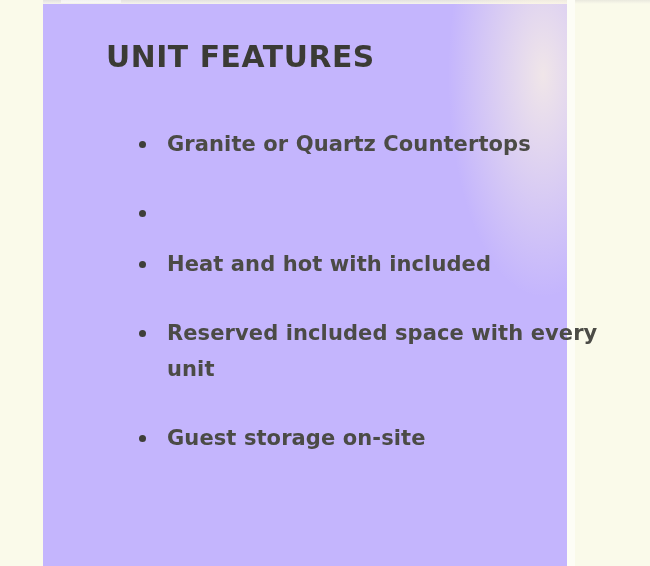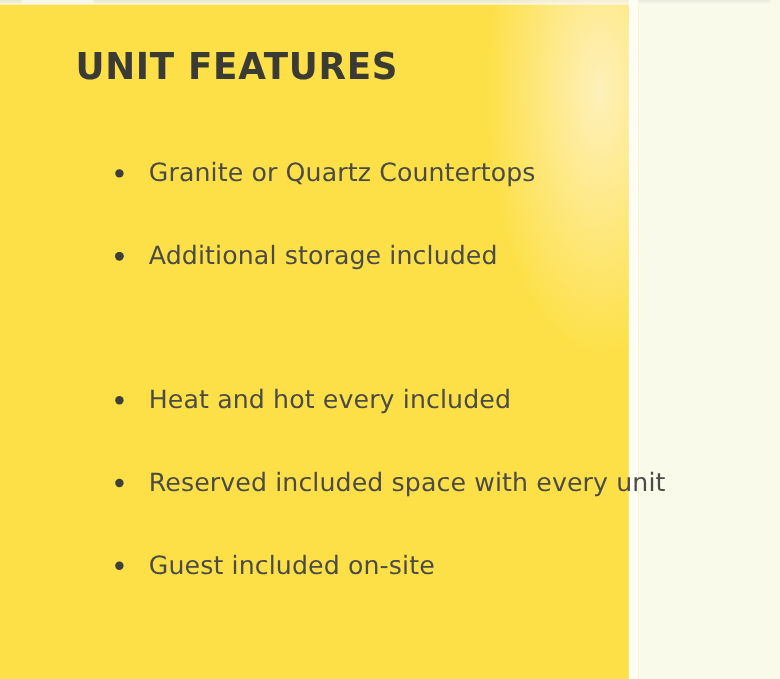"UNIT FEATURES" .slide { background: #fde047 -> #c4b5fd; margin-left: none -> 43px }
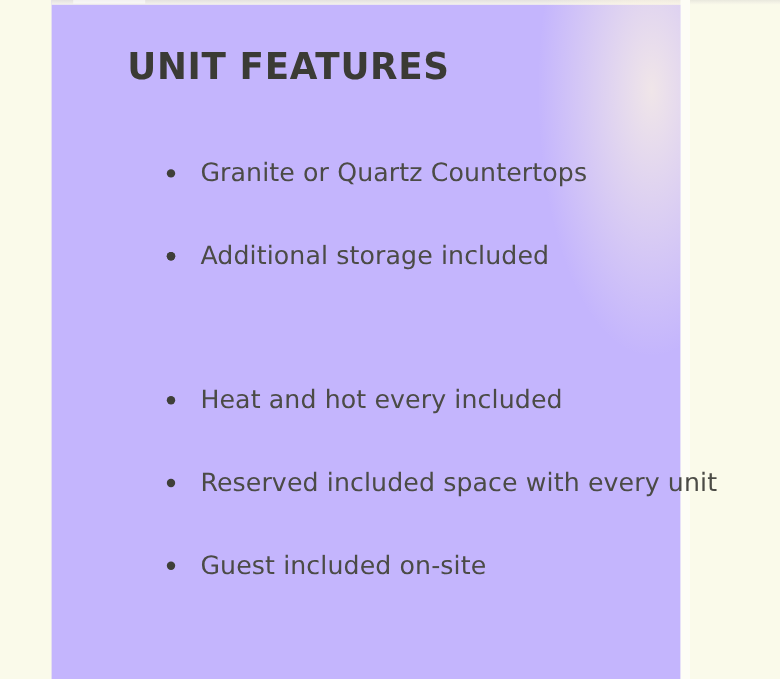"Granite or Quartz Countertops" .feature-item { font-weight: 400 -> 700 }
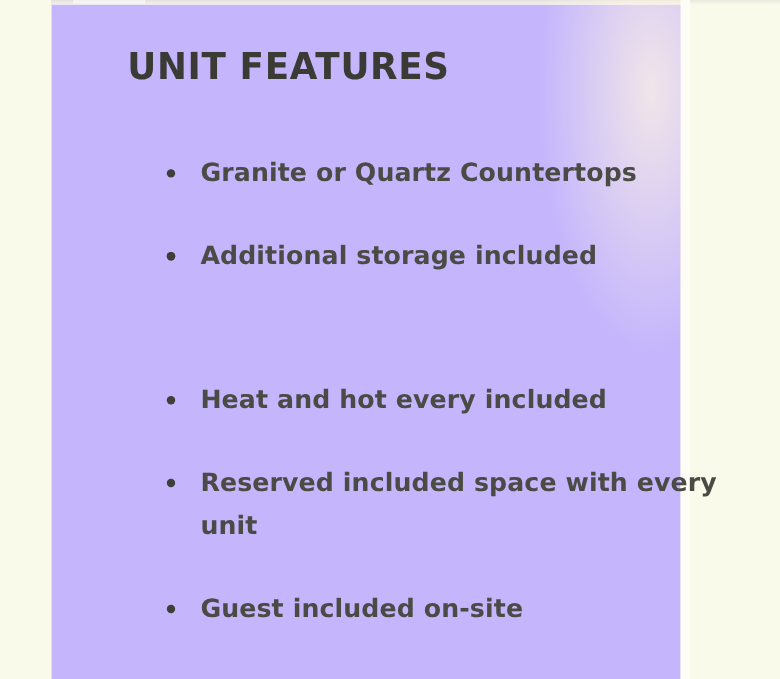"Additional storage included" li.feature-item { html: <li> <span></span> <span>Additional storage included</span> </li> -> none }
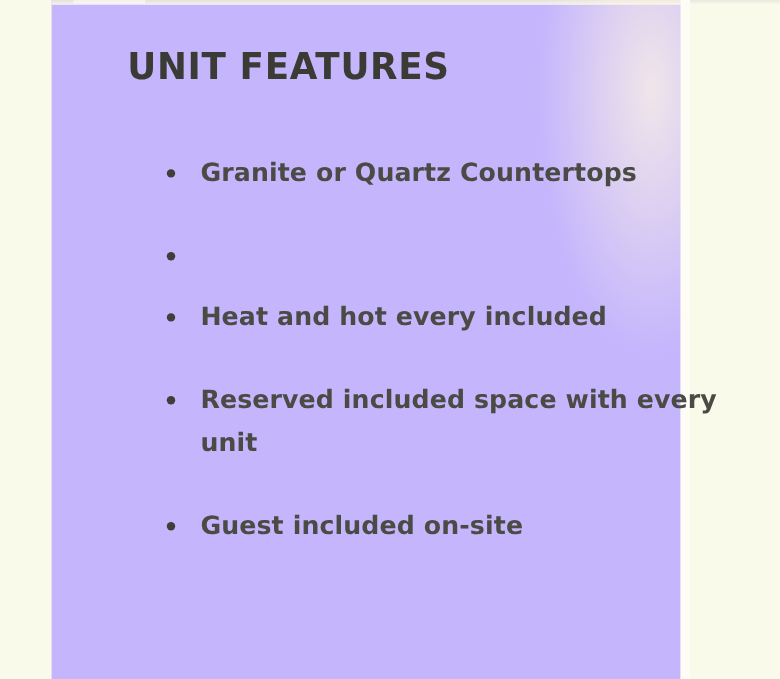"Heat and hot every included" span.feature-text { text: every -> with }
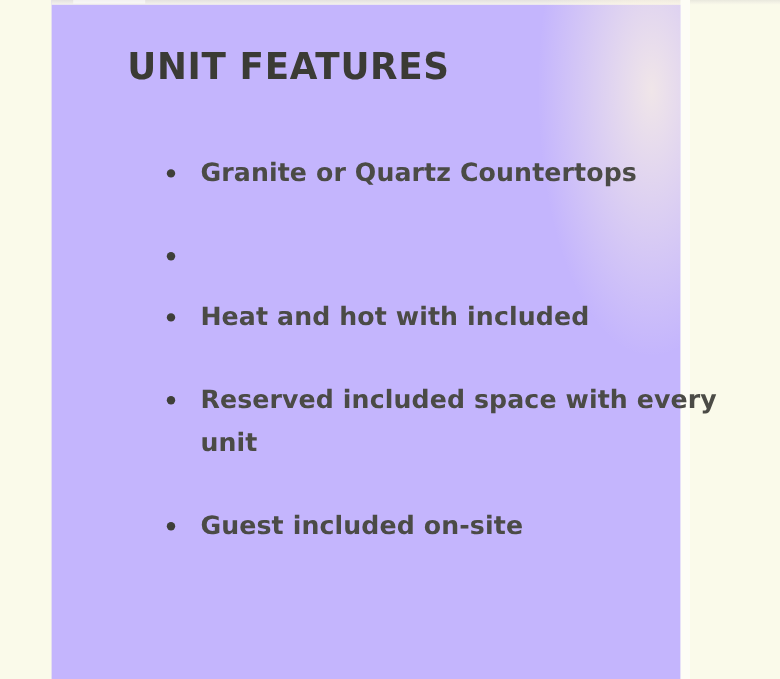"Guest included on-site" span.feature-text { text: included -> storage }
